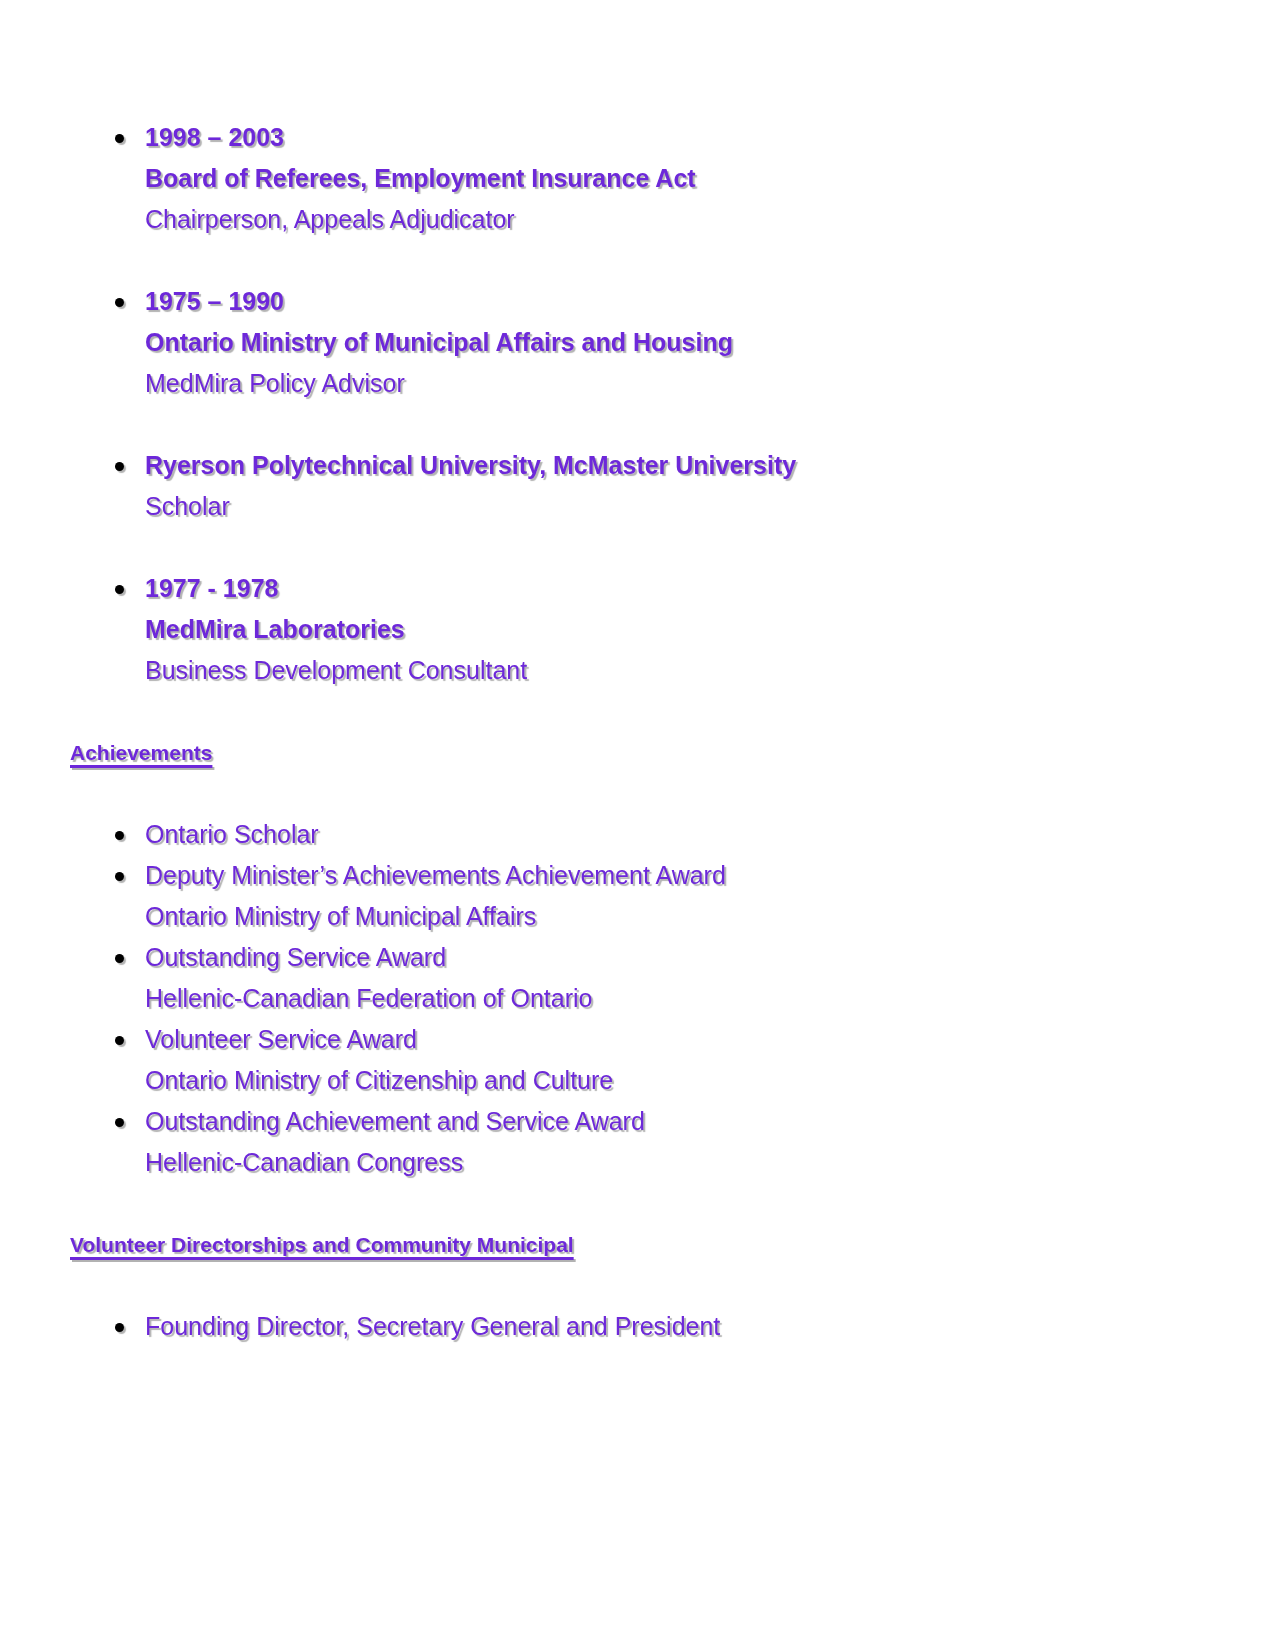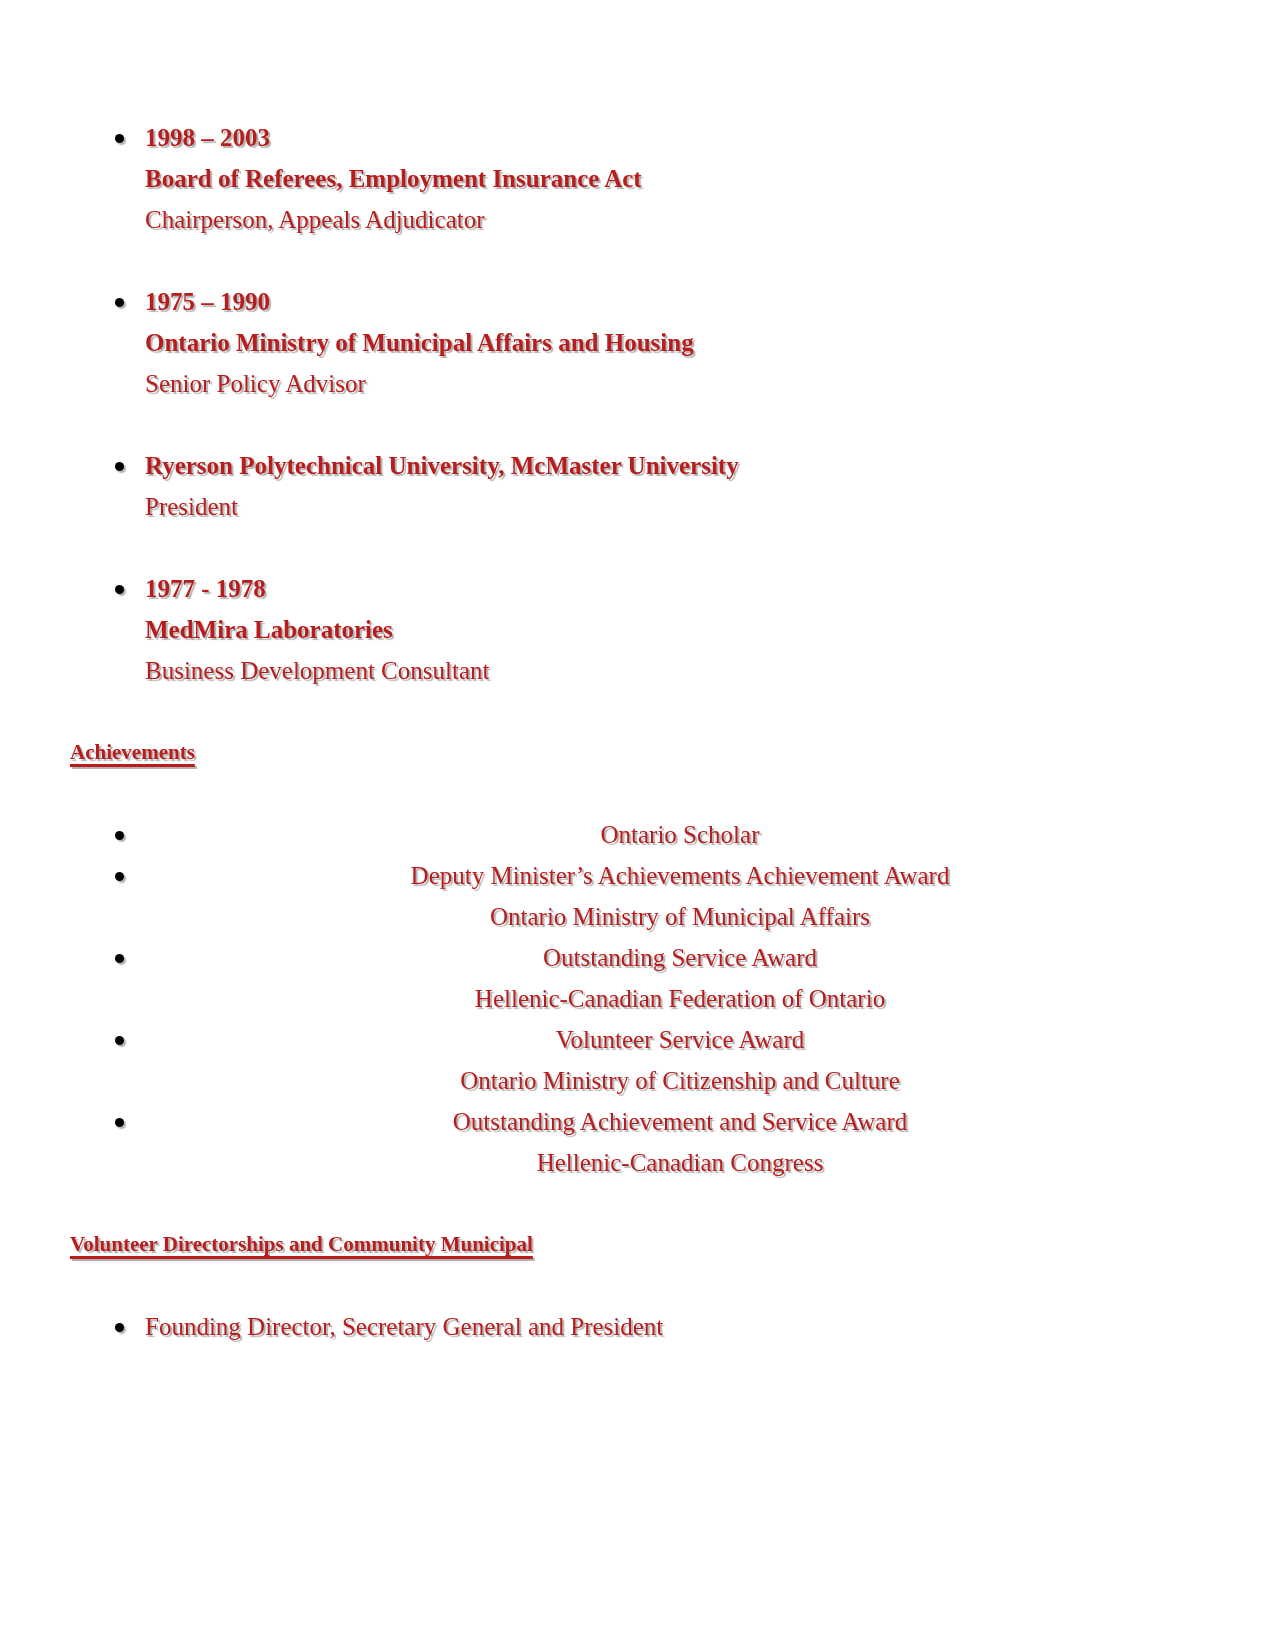"1998 – 2003" .page { color: #b91c1c -> #6d28d9; font-family: Liberation Serif, serif -> Liberation Sans, sans-serif }
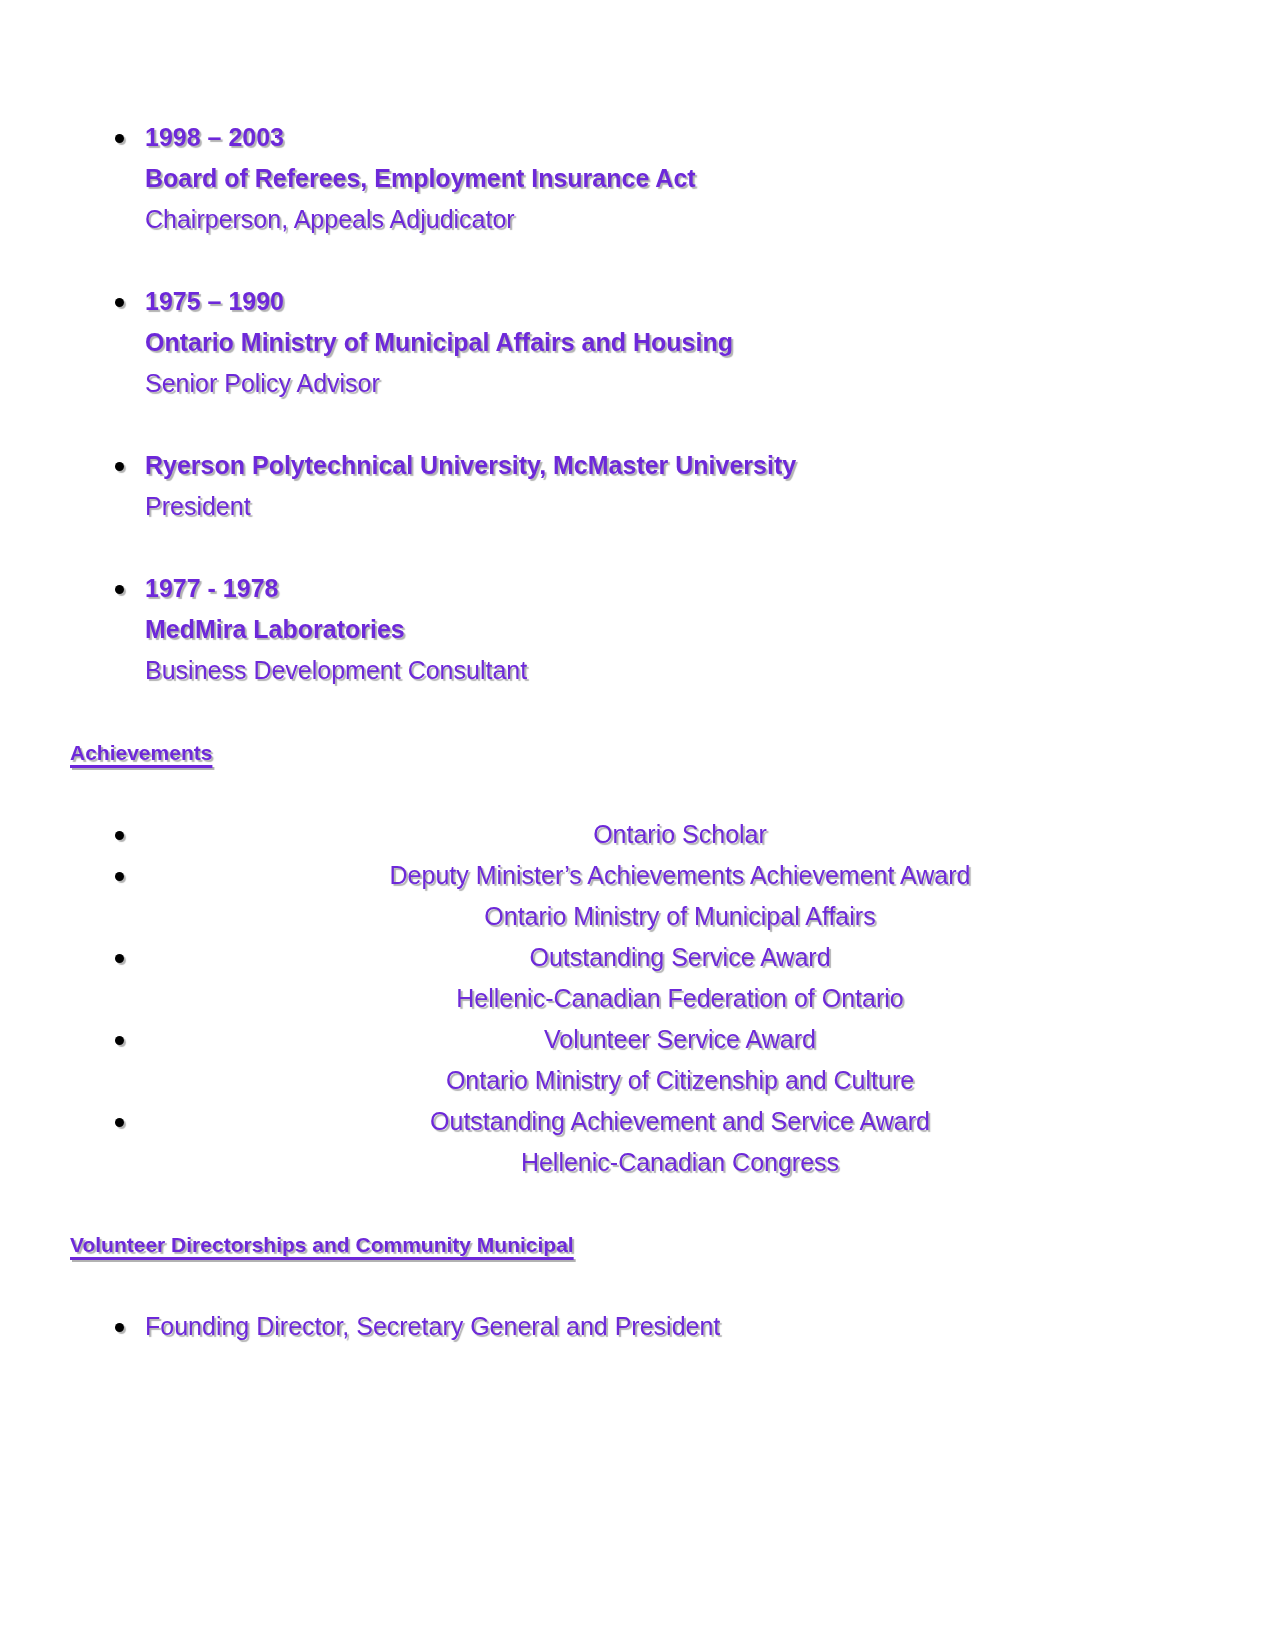"Senior Policy Advisor" div.line { text: Senior -> MedMira }
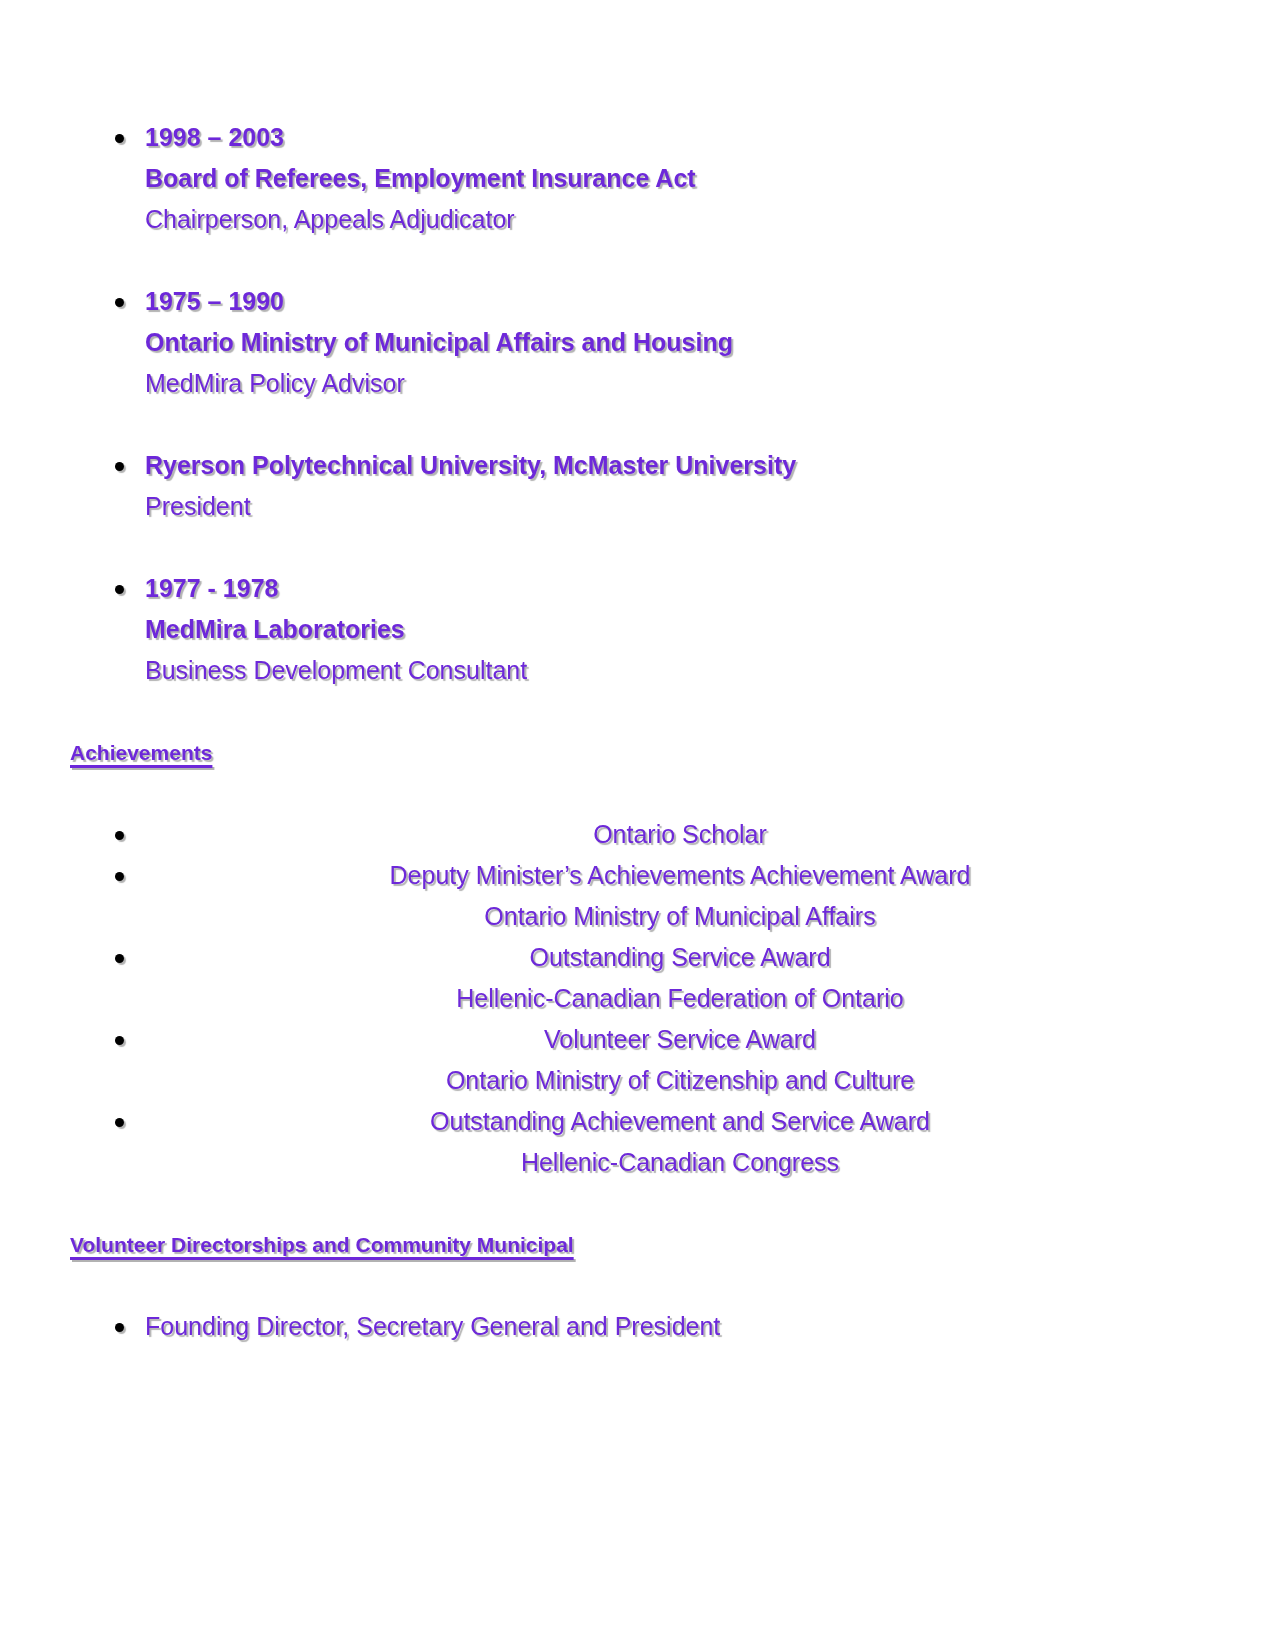"President" div.line { text: President -> Scholar }
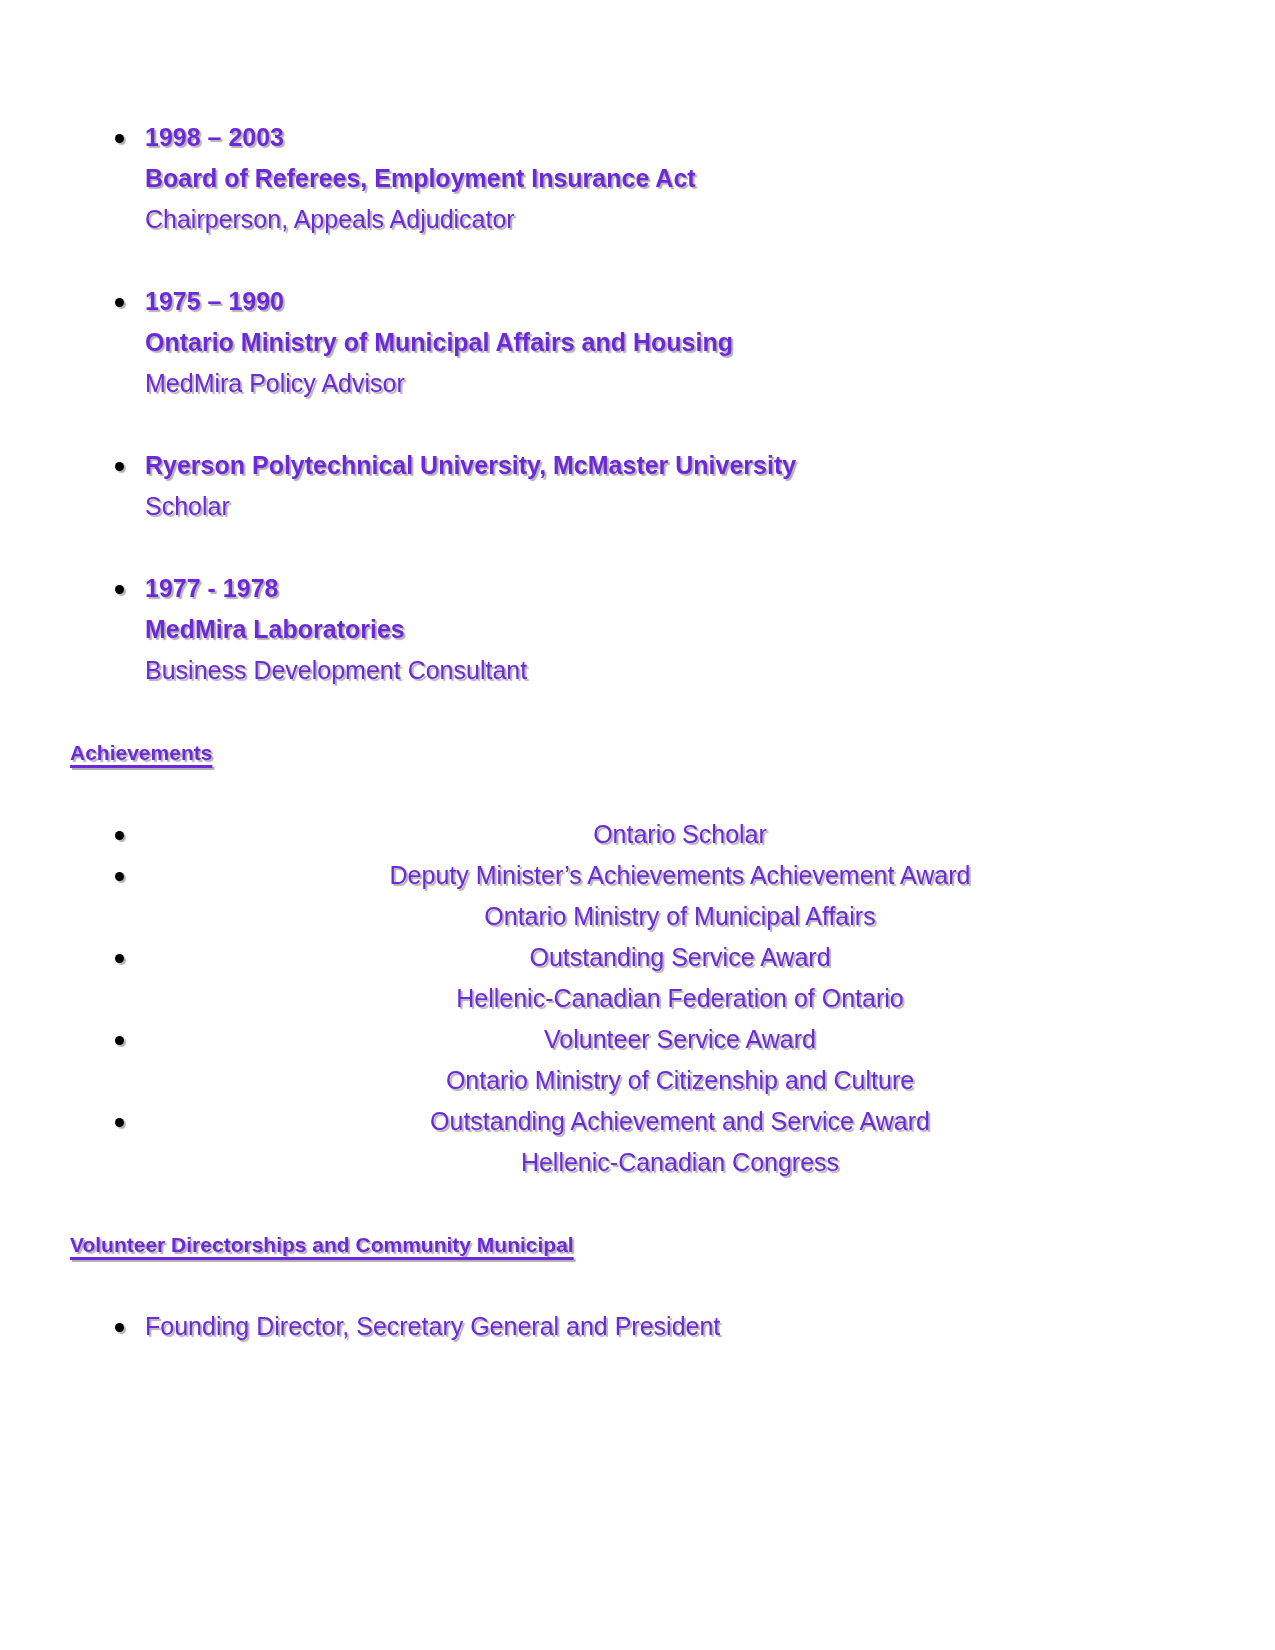"Ontario Scholar" .ach-item { text-align: center -> none }
